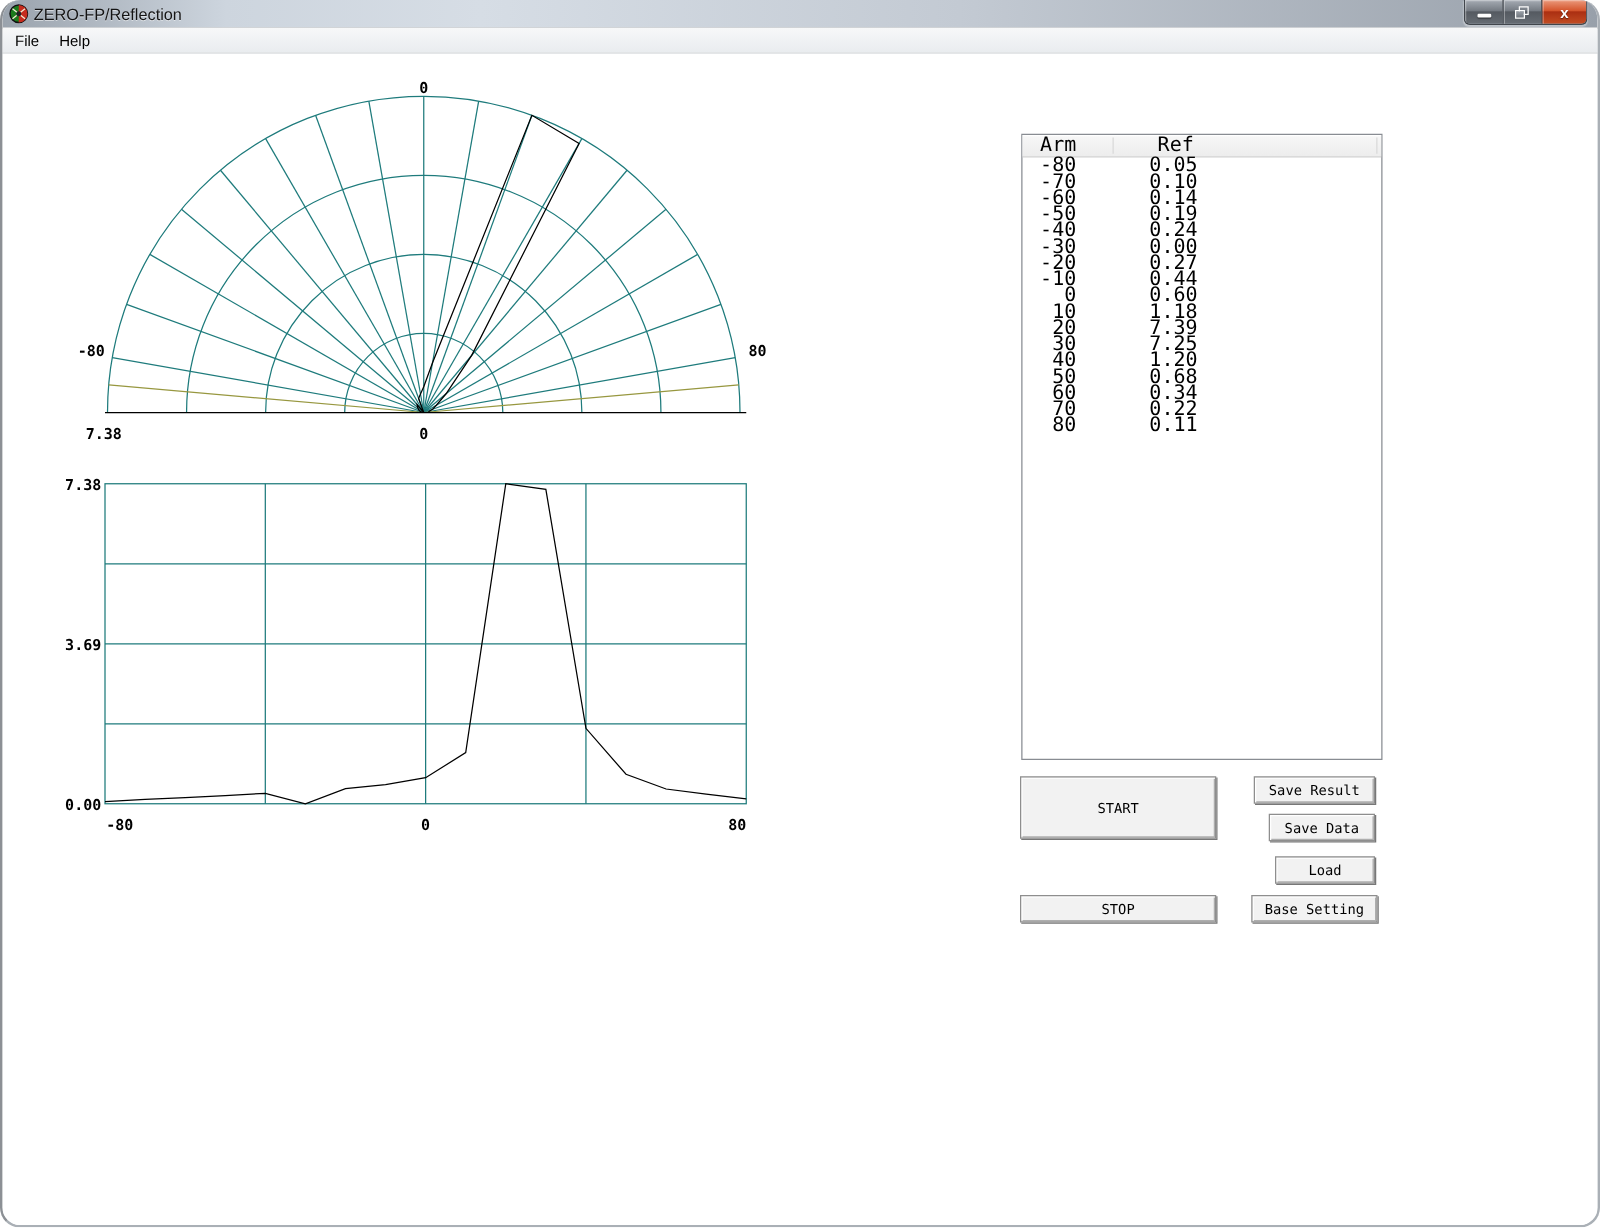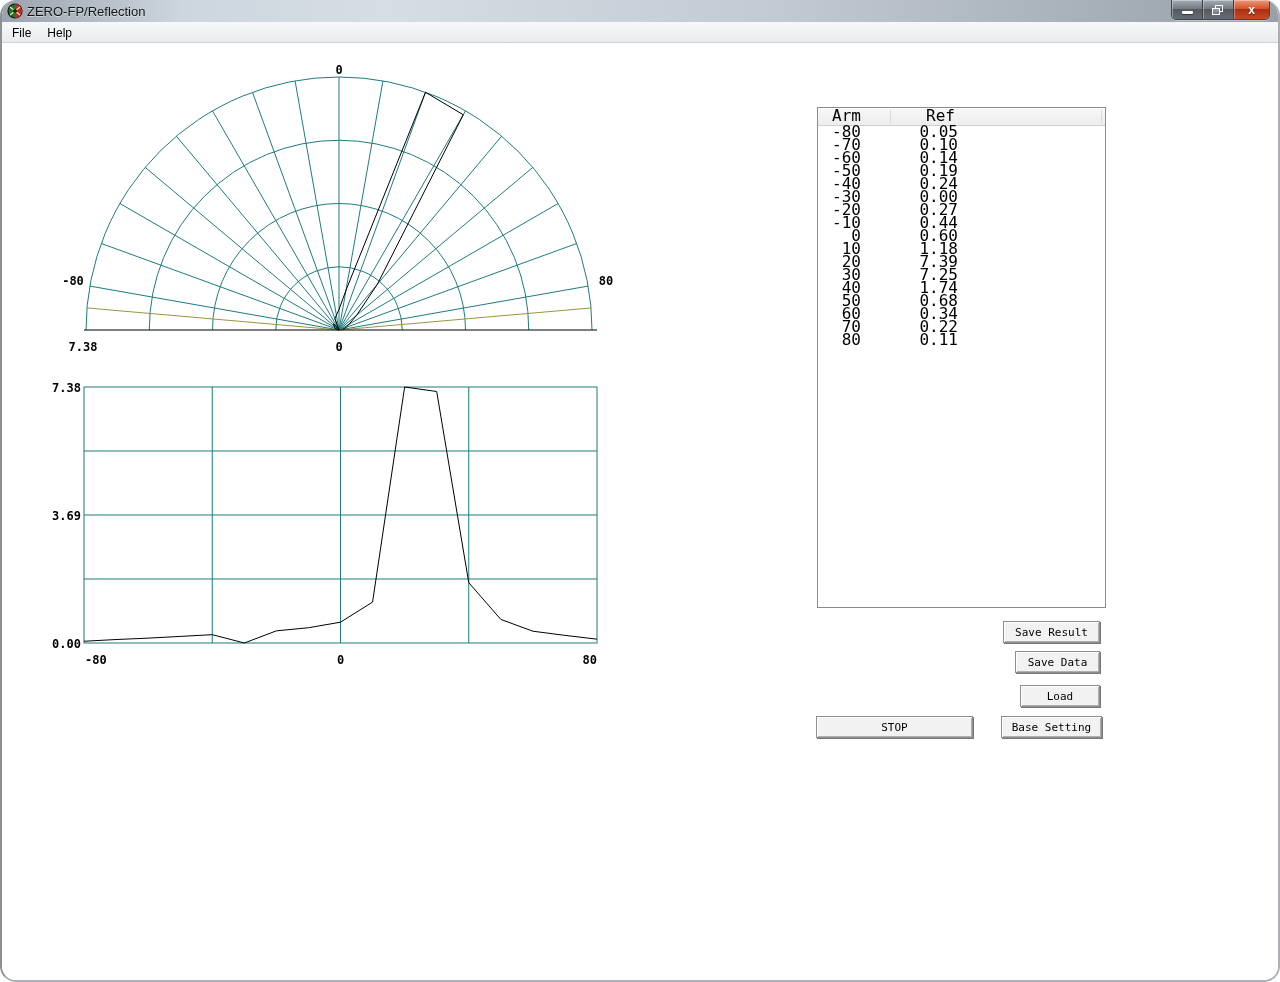"1.74" span.c-ref { text: 1.74 -> 1.20 }
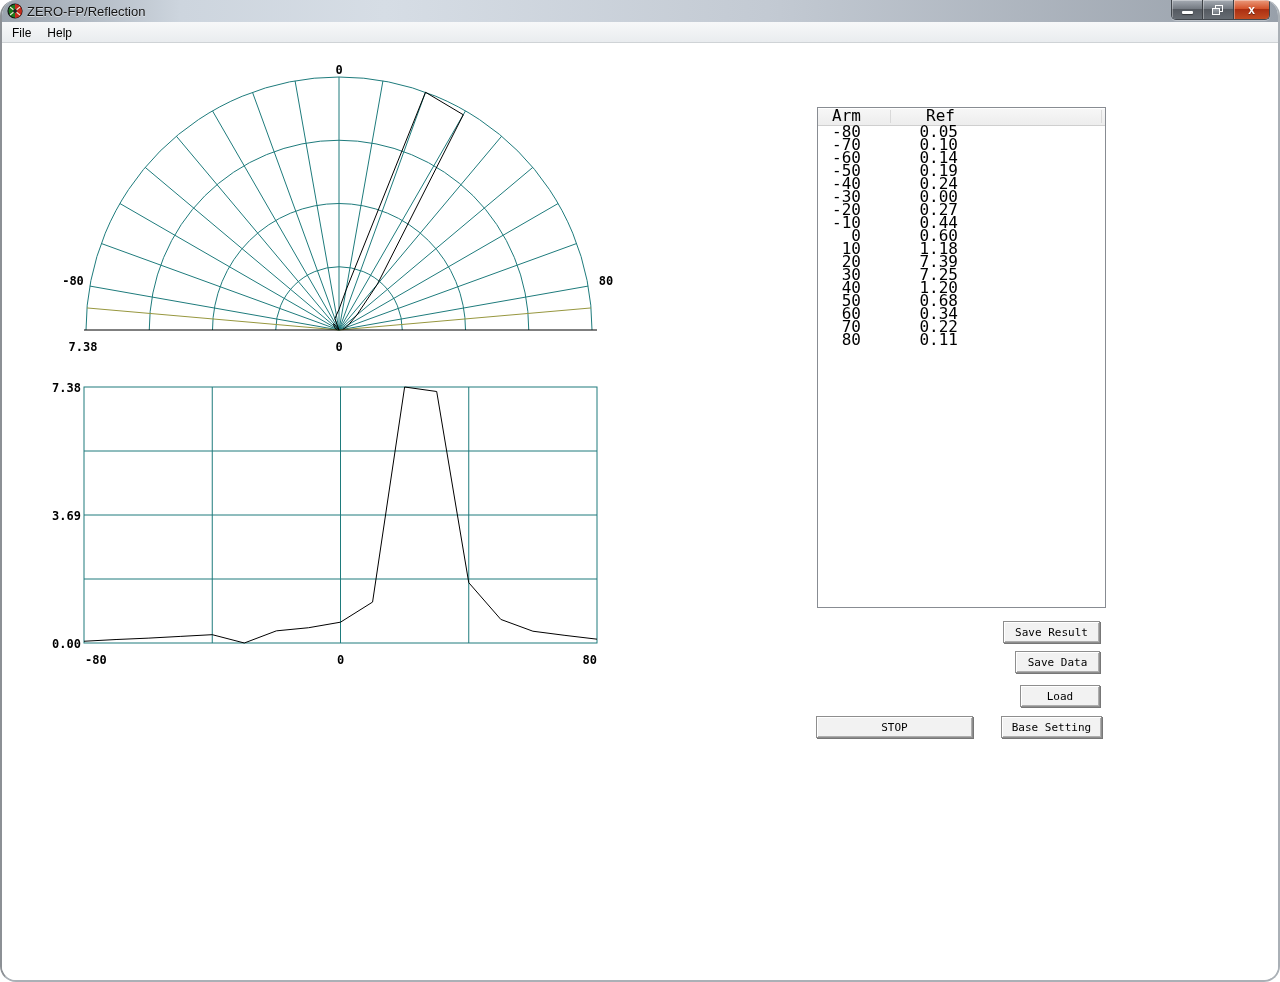"START" div.btn { html: none -> <div>START</div> }
